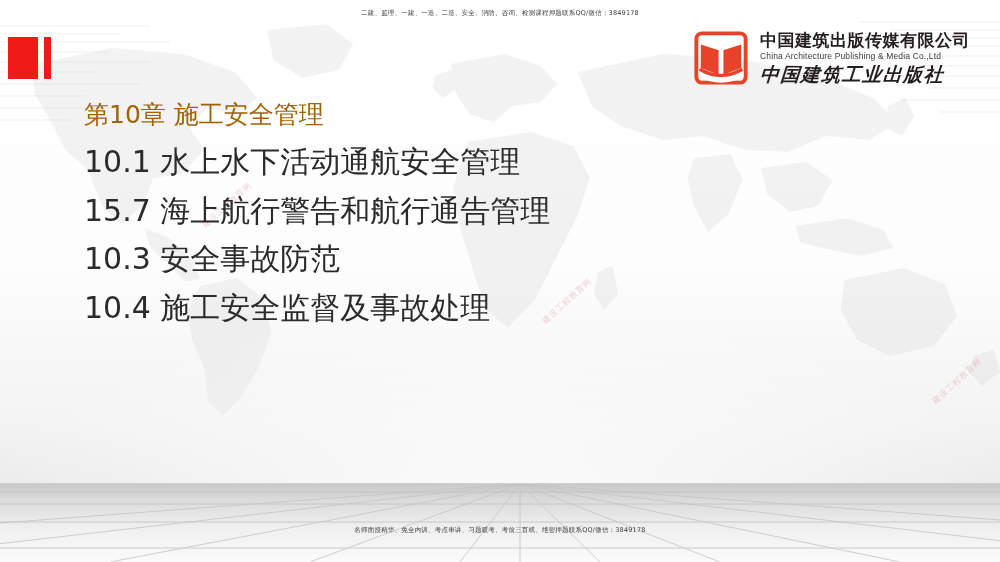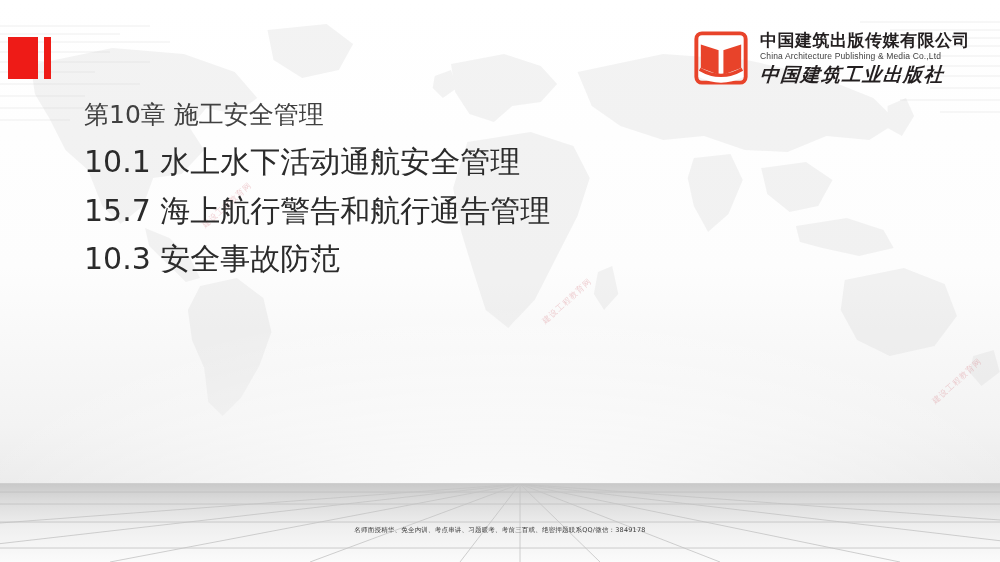"二建、监理、一建、一造、二造、安全、消防、咨询、检测课程押题联系QQ/微信：38" div.promo { html: none -> <div>二建、监理、一建、一造、二造、安全、消防、咨询、检测课程押题联系QQ/微信：3849178</div> }
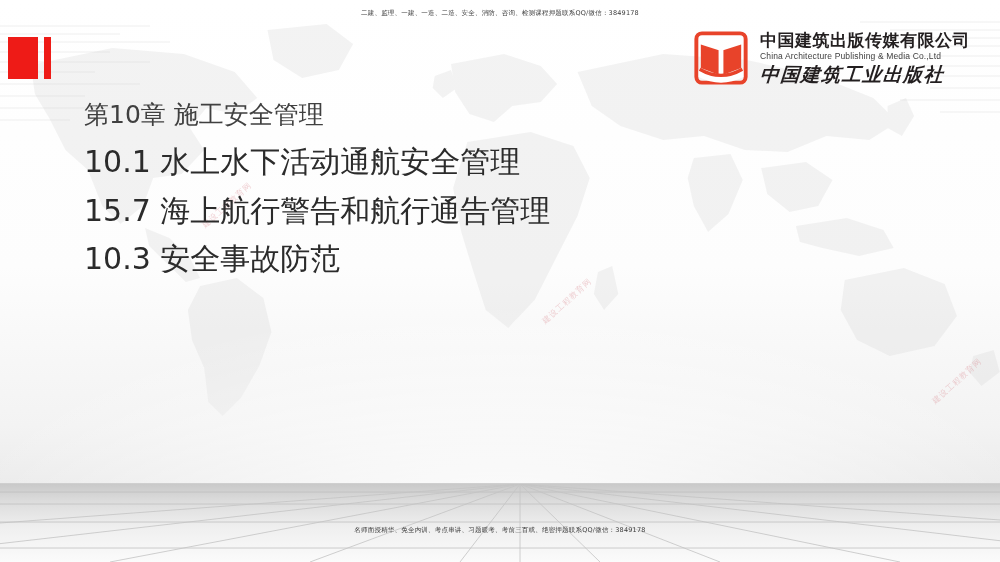"第10章 施工安全管理" .chapter-title { color: #404040 -> #a16207 }
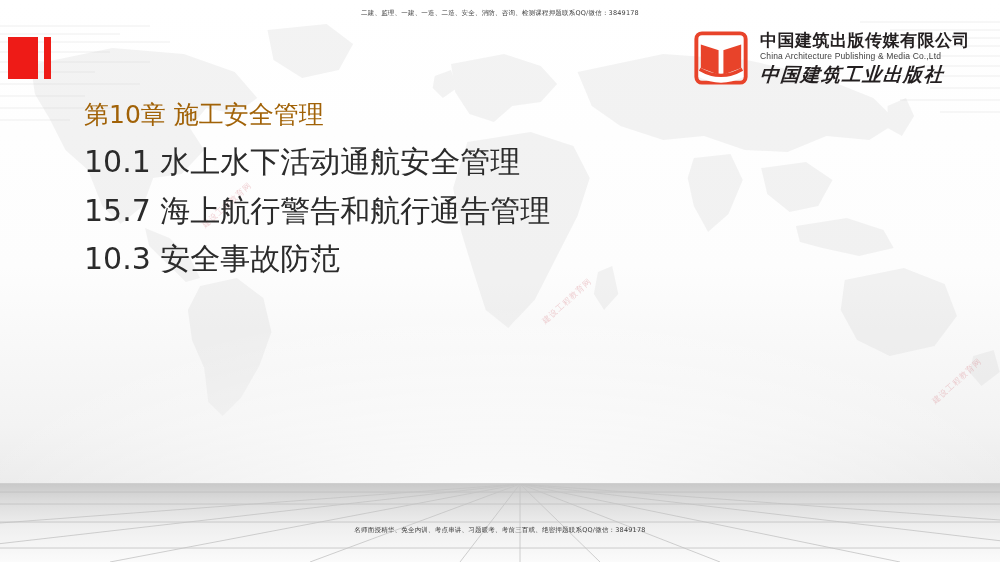"10.4 施工安全监督及事故处理" div.toc-item { html: none -> <div>10.4 施工安全监督及事故处理</div> }
